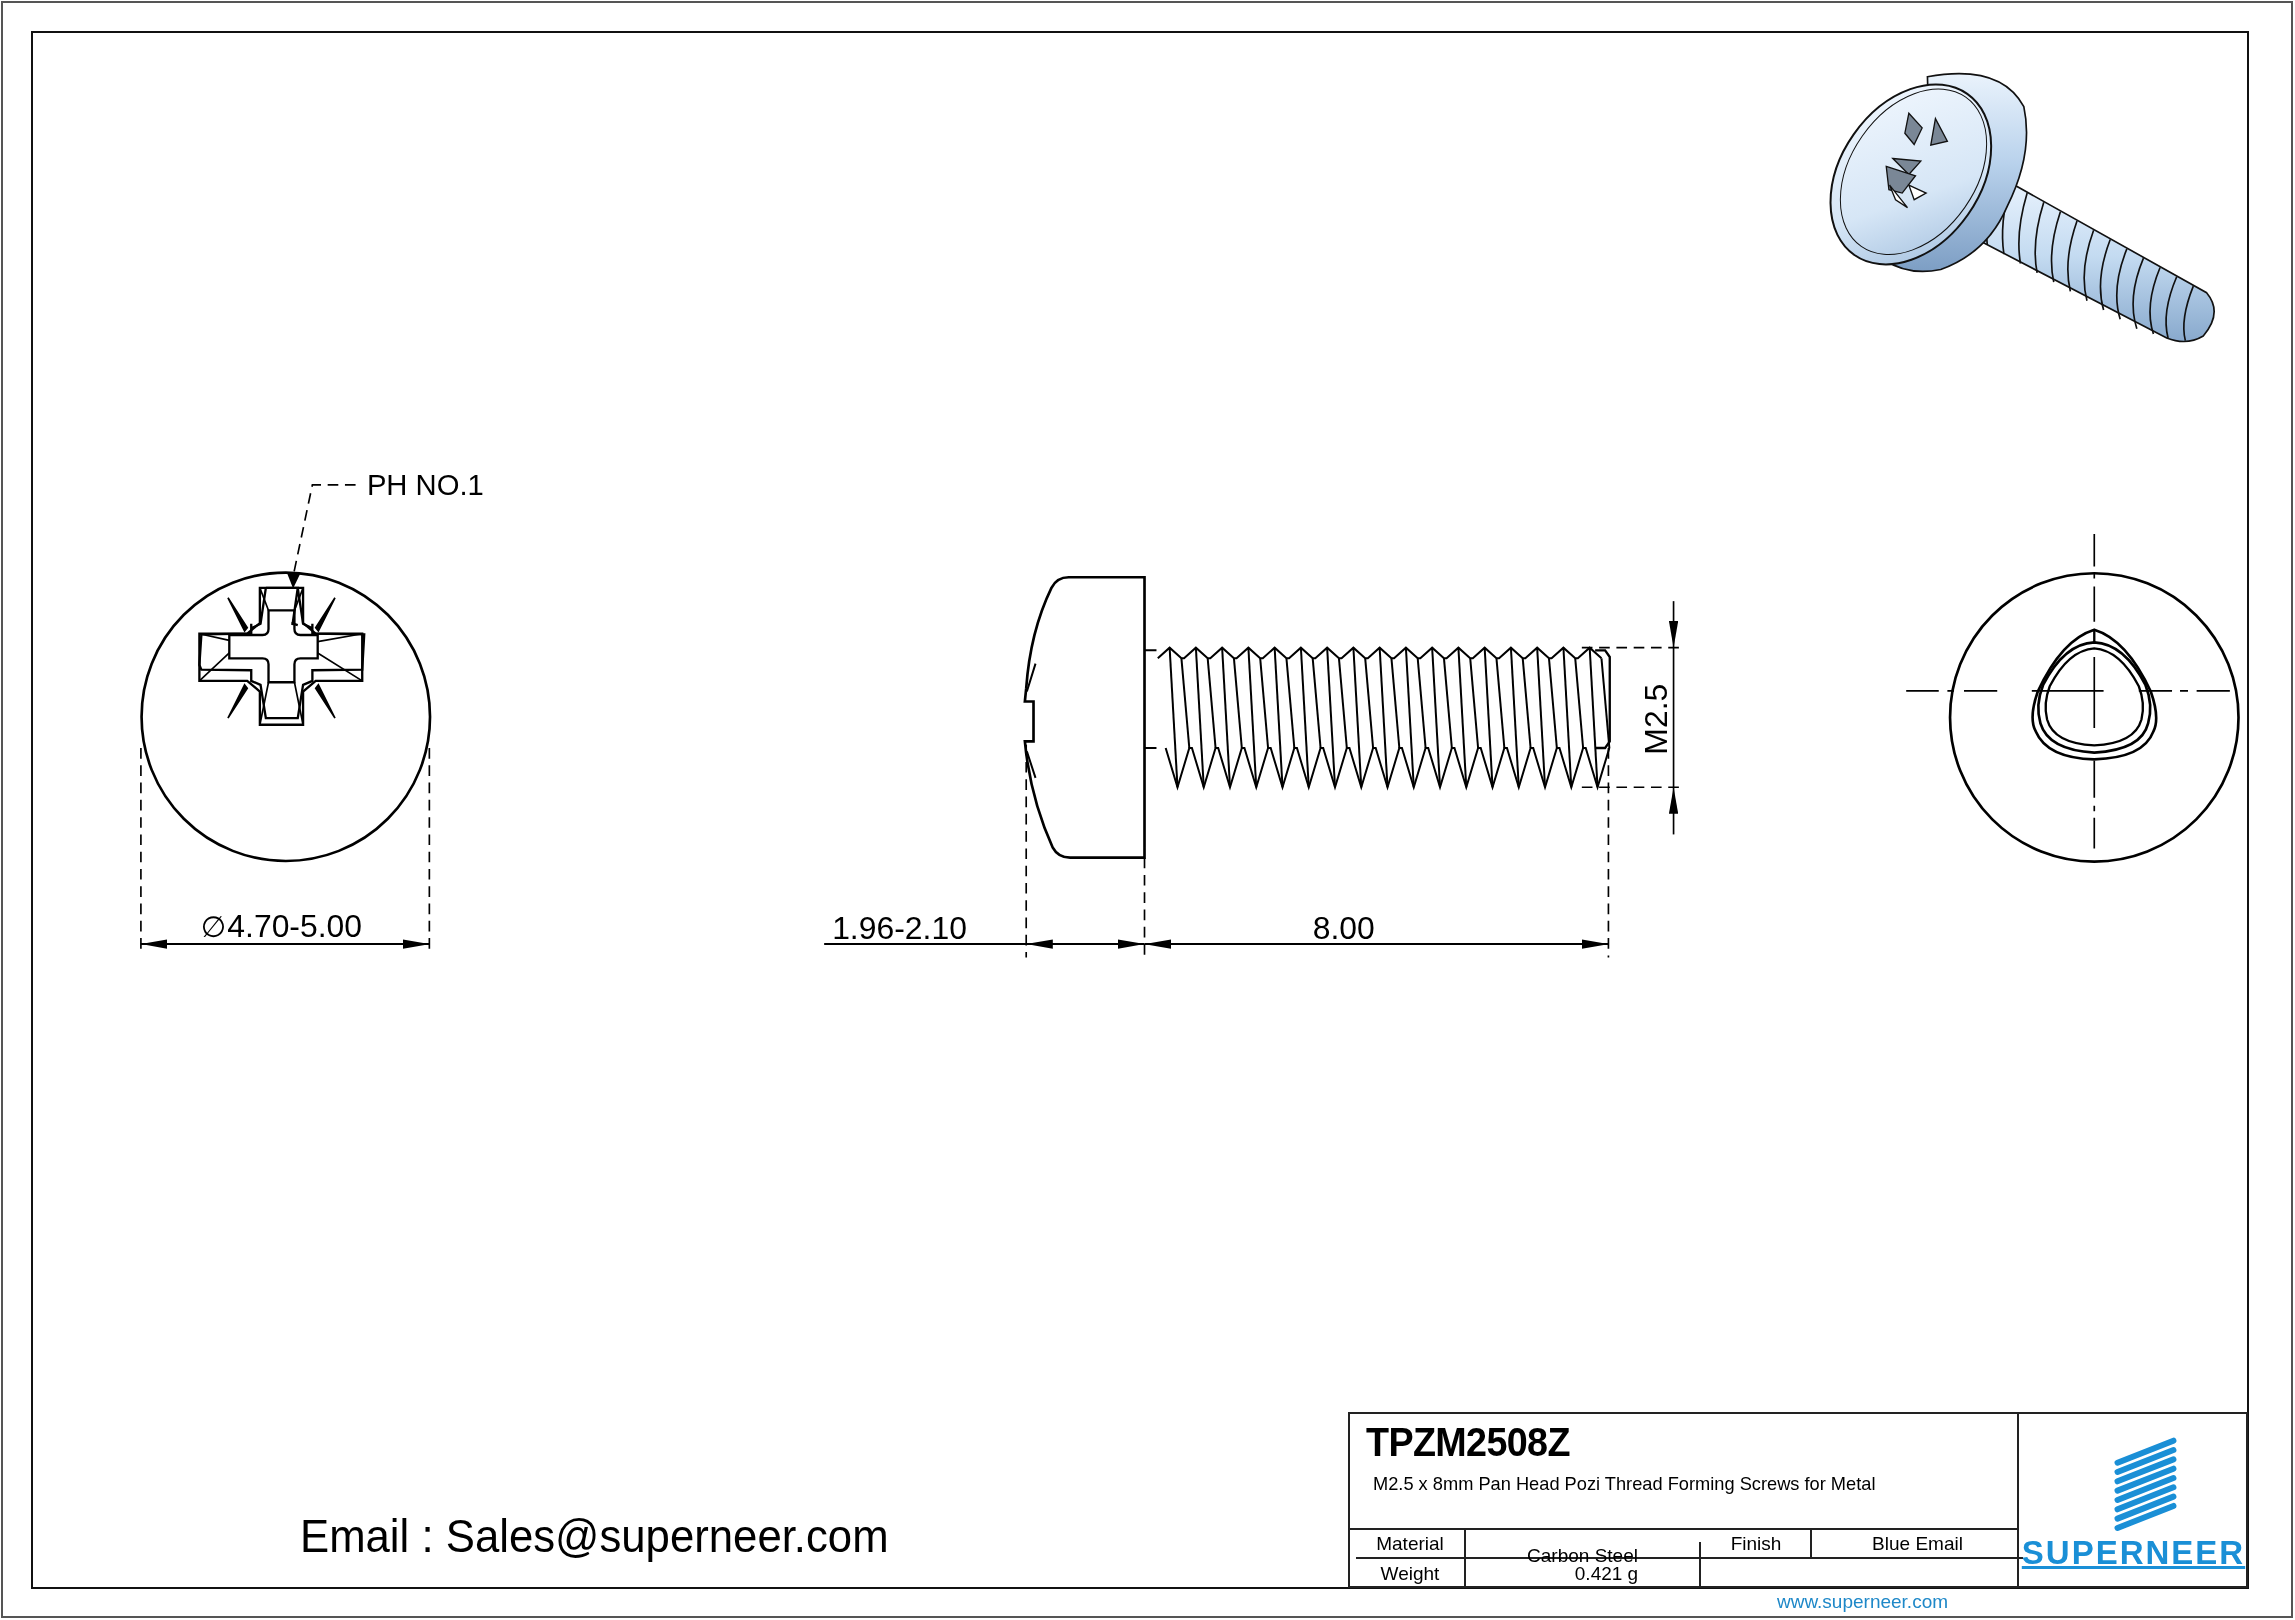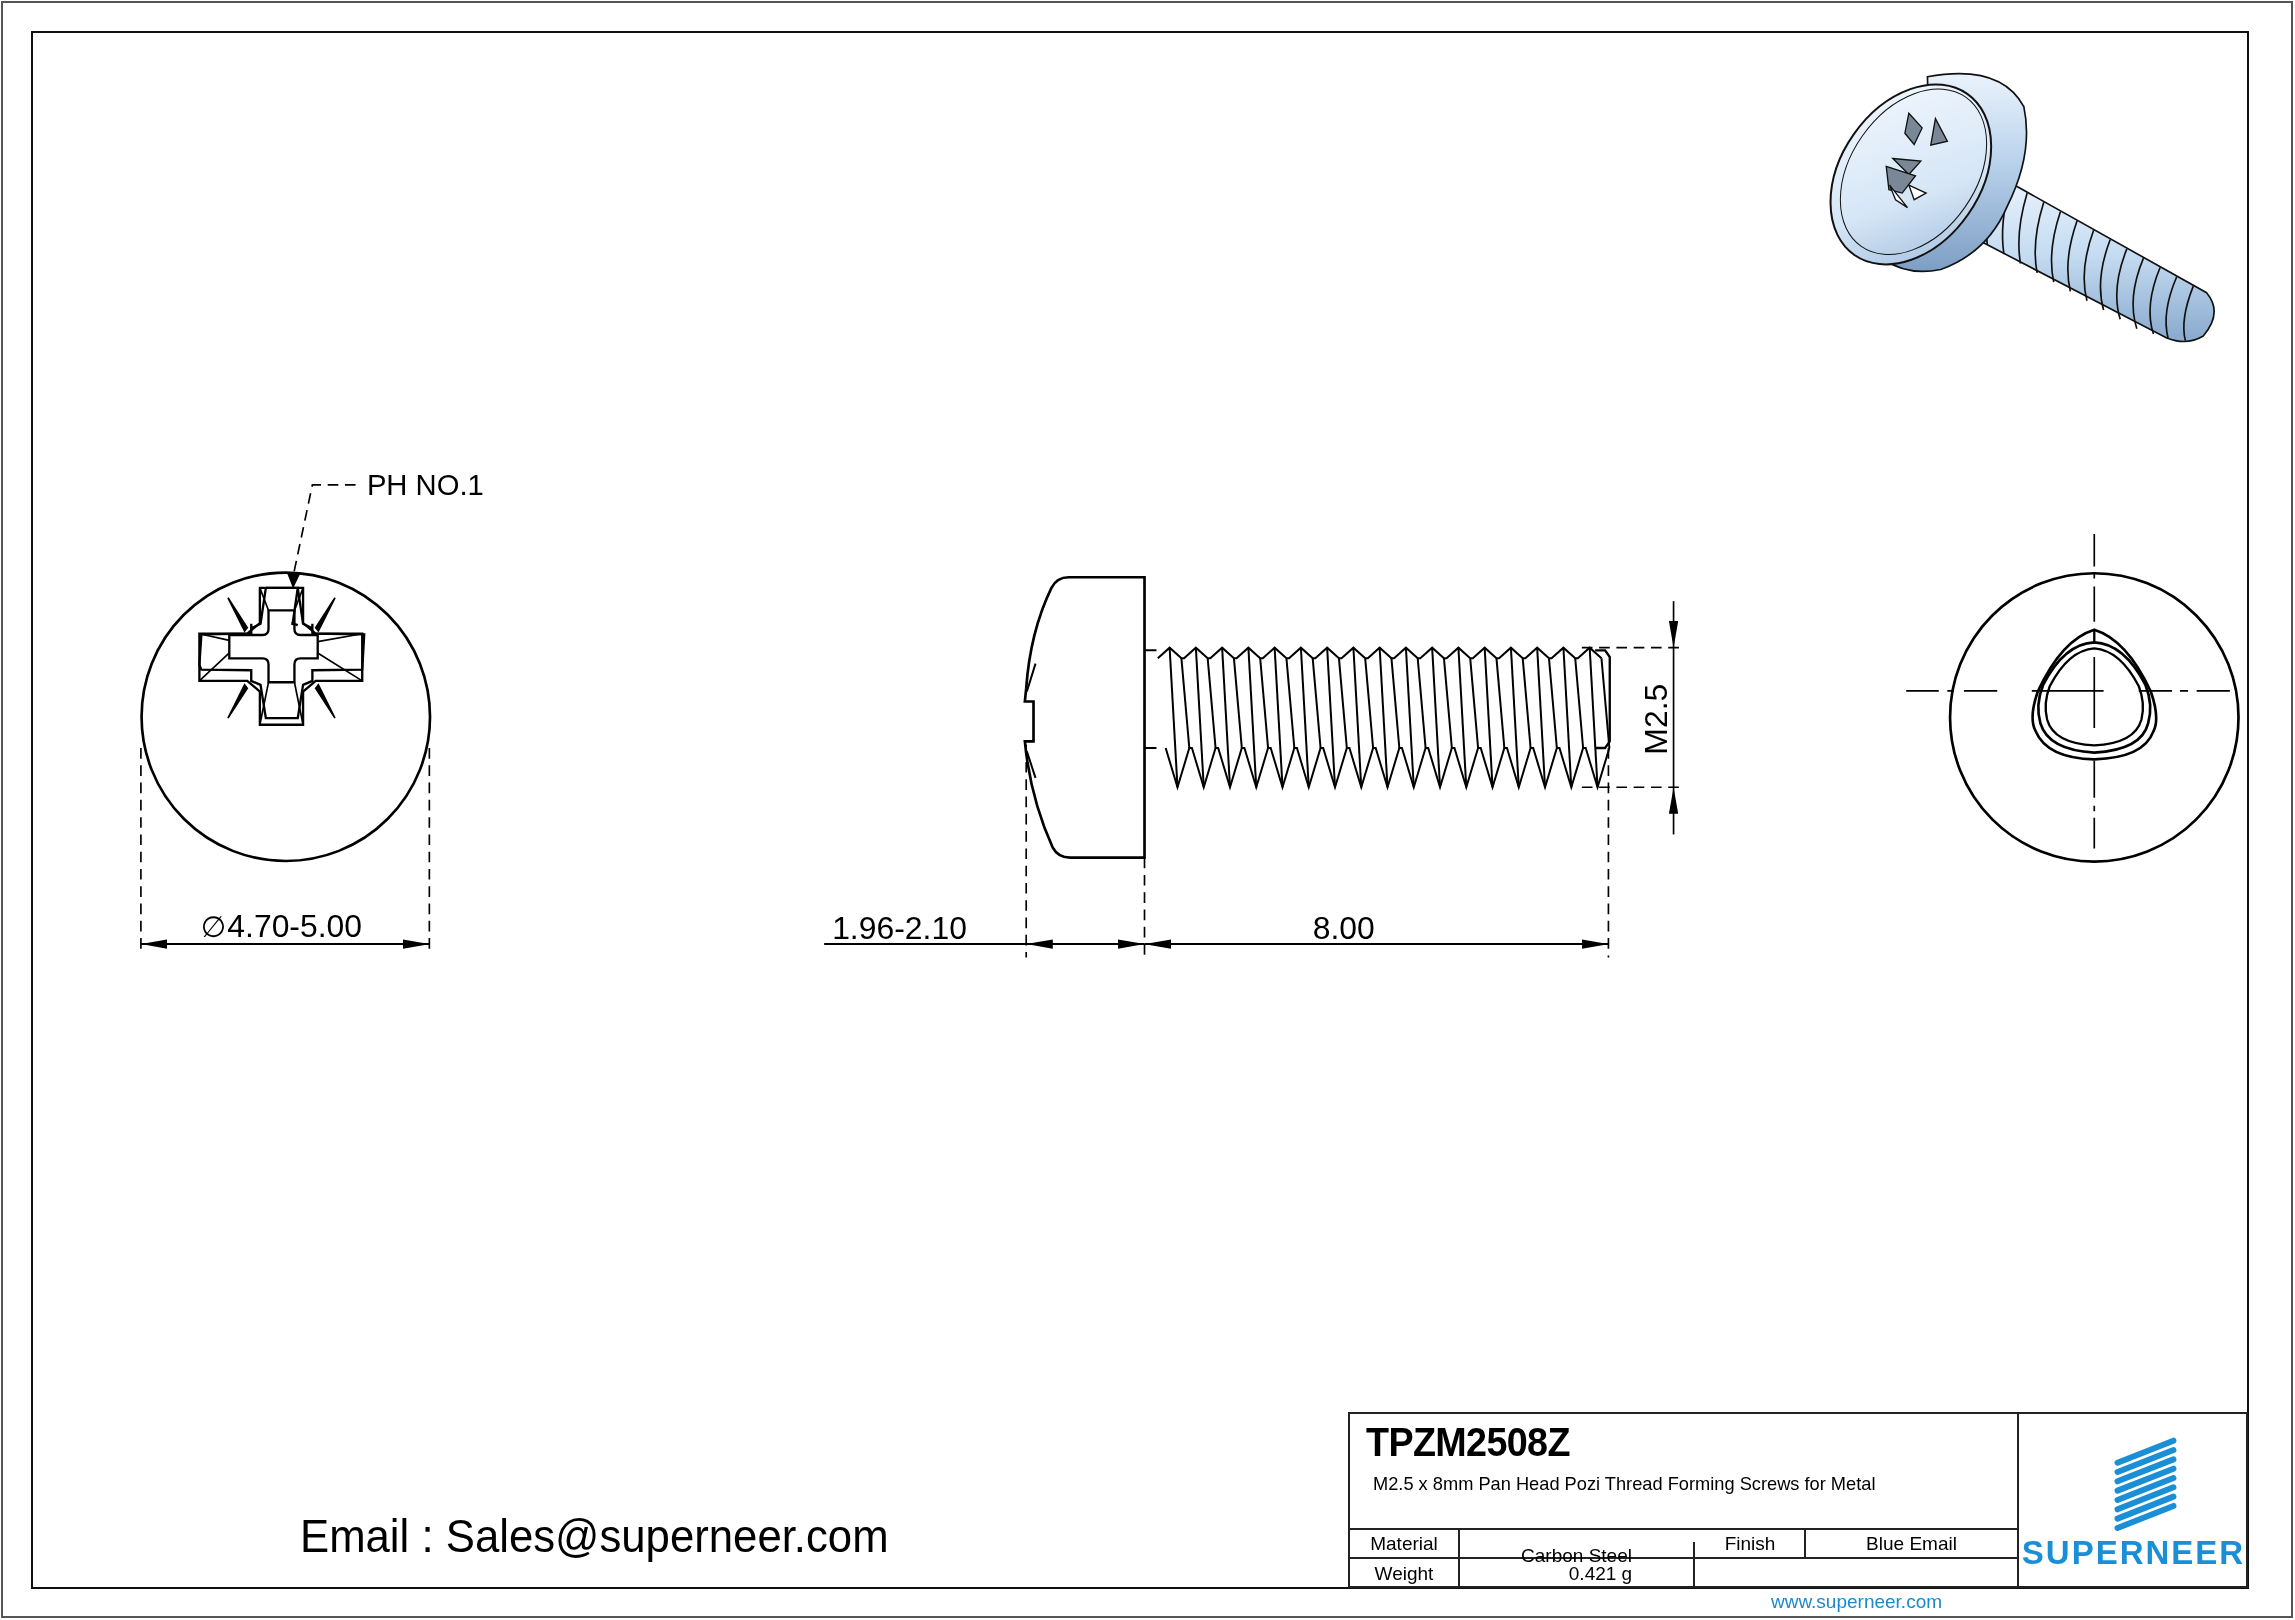"Material" .tb-row { left: 0 -> 6px }
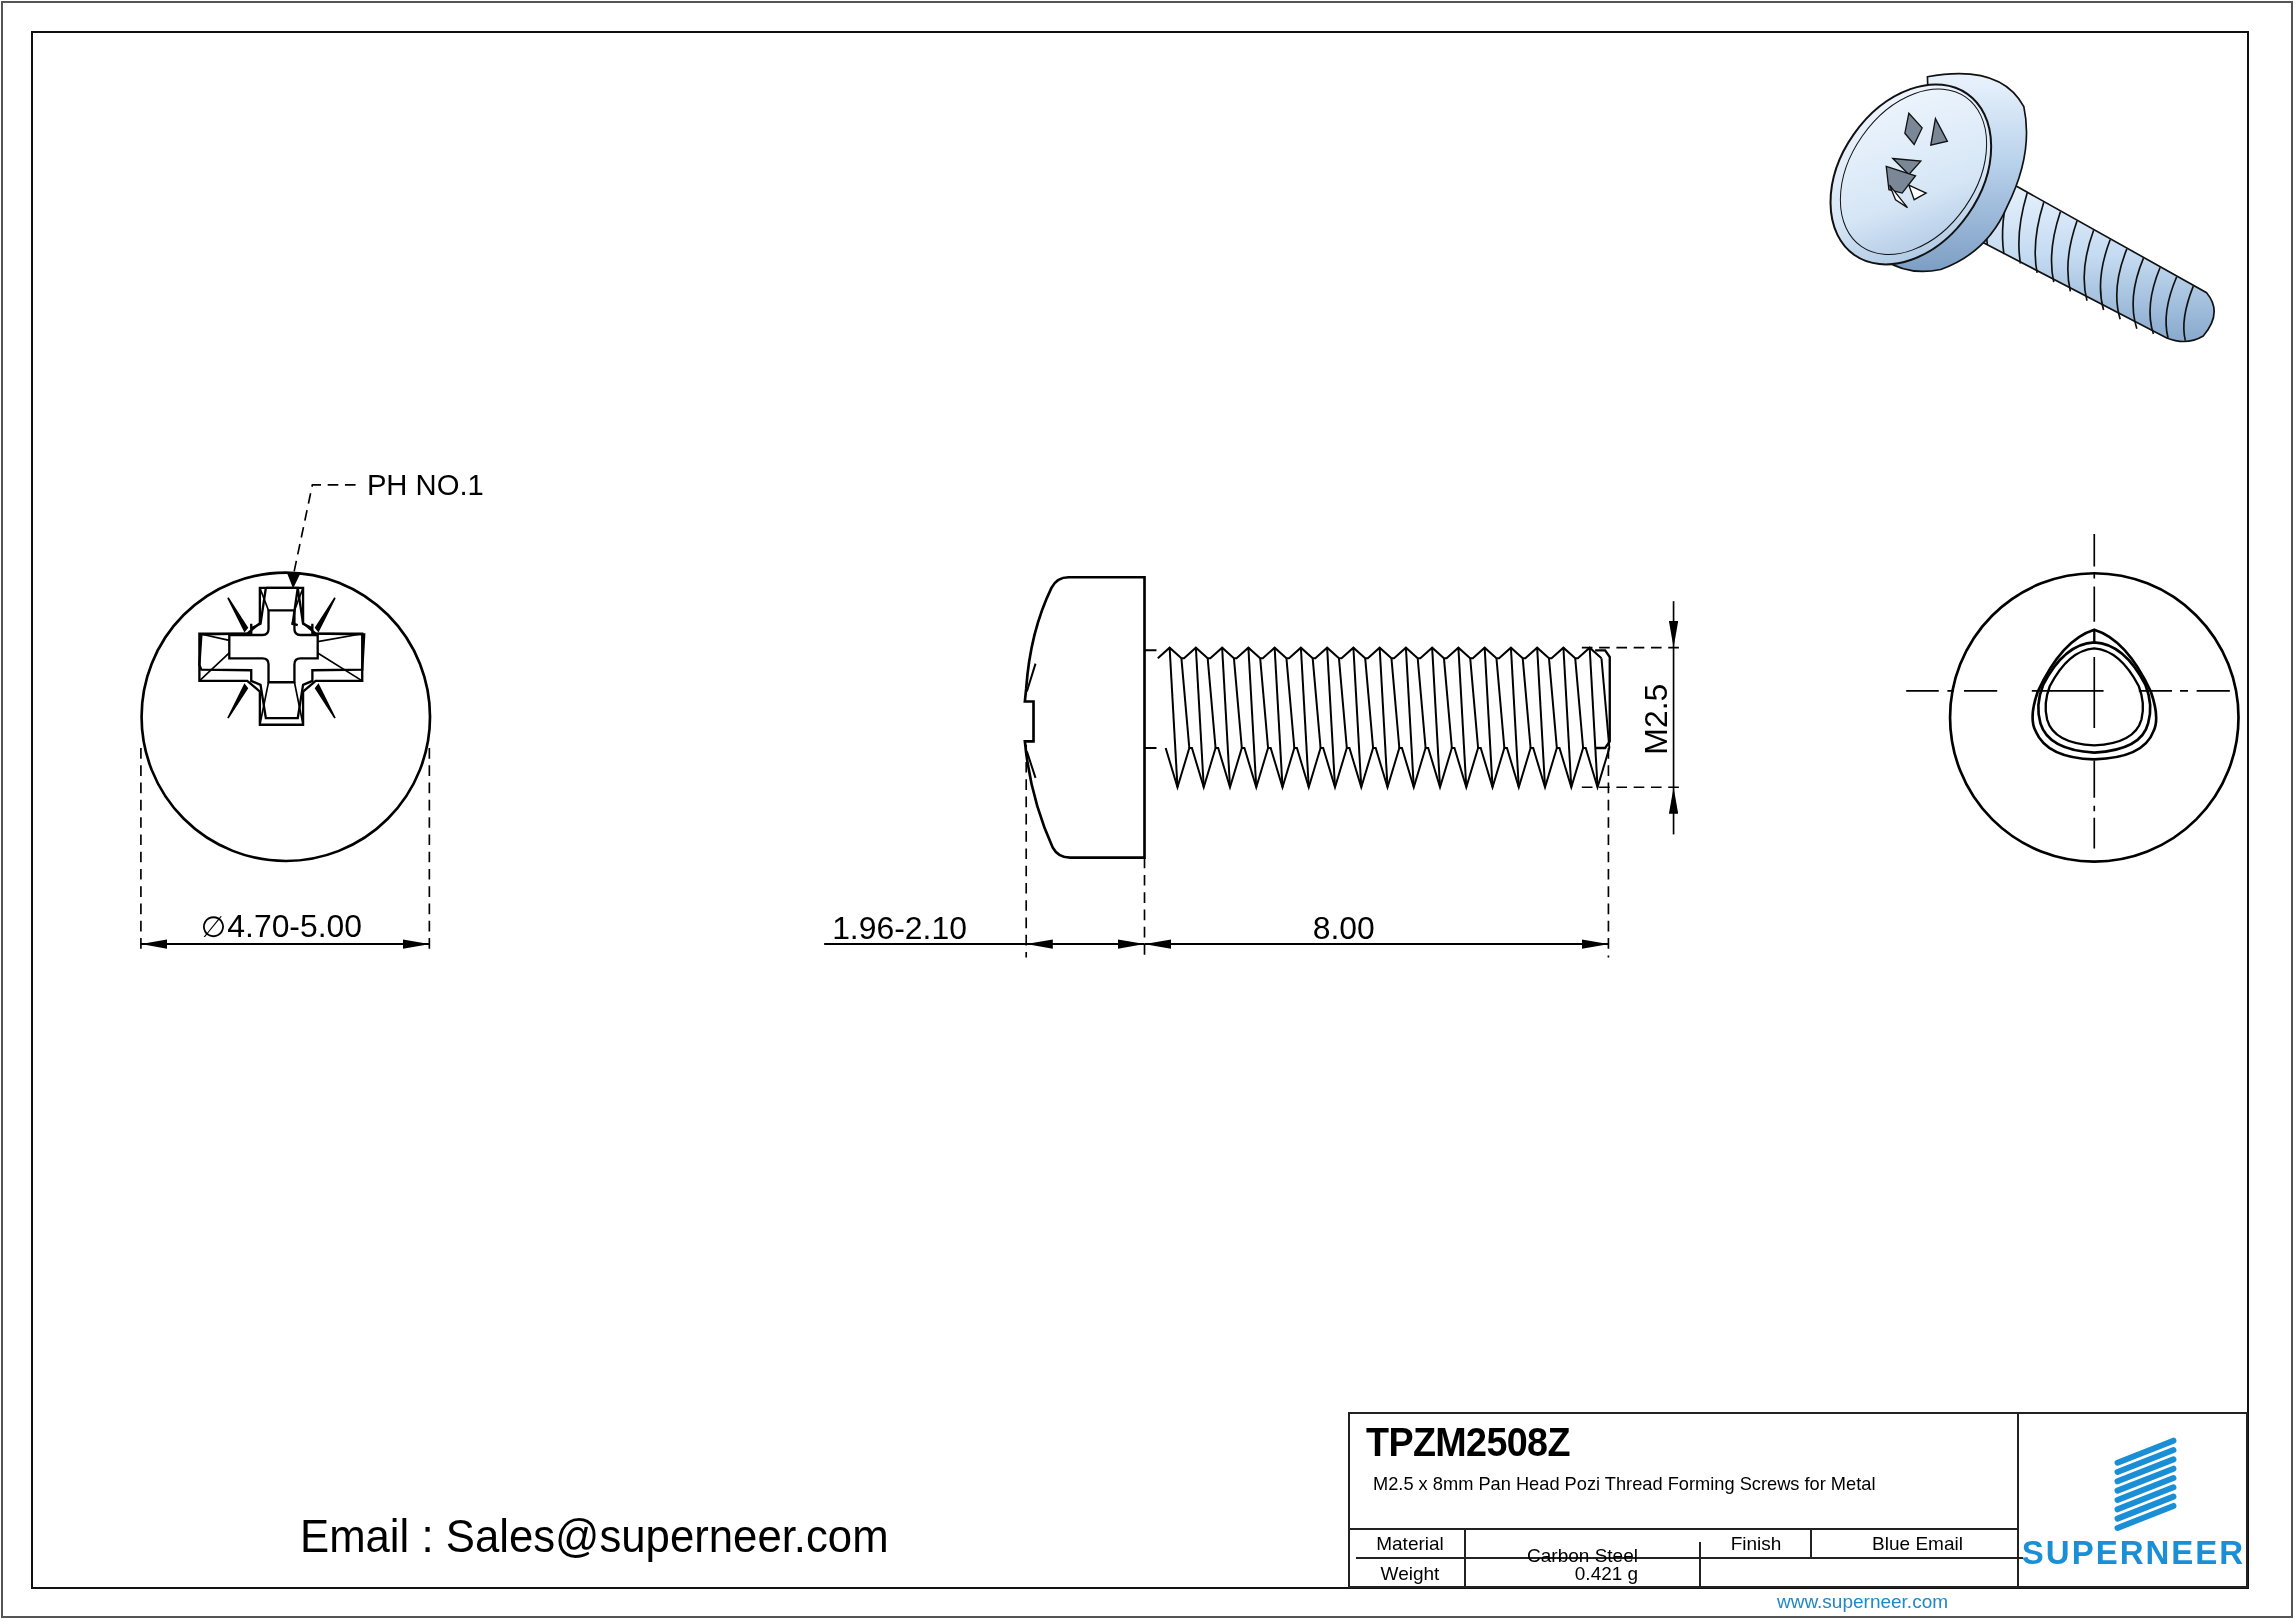"SUPERNEER" .brand-name { text-decoration: none -> underline }
